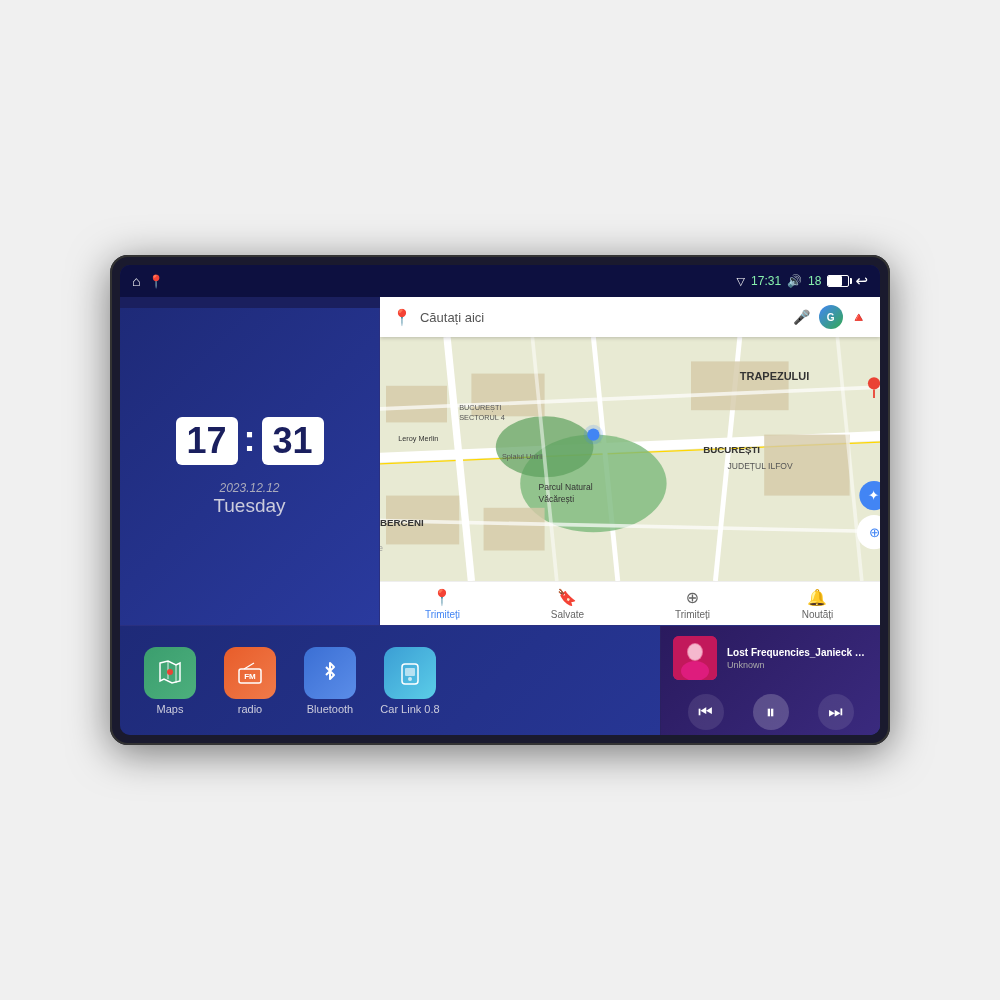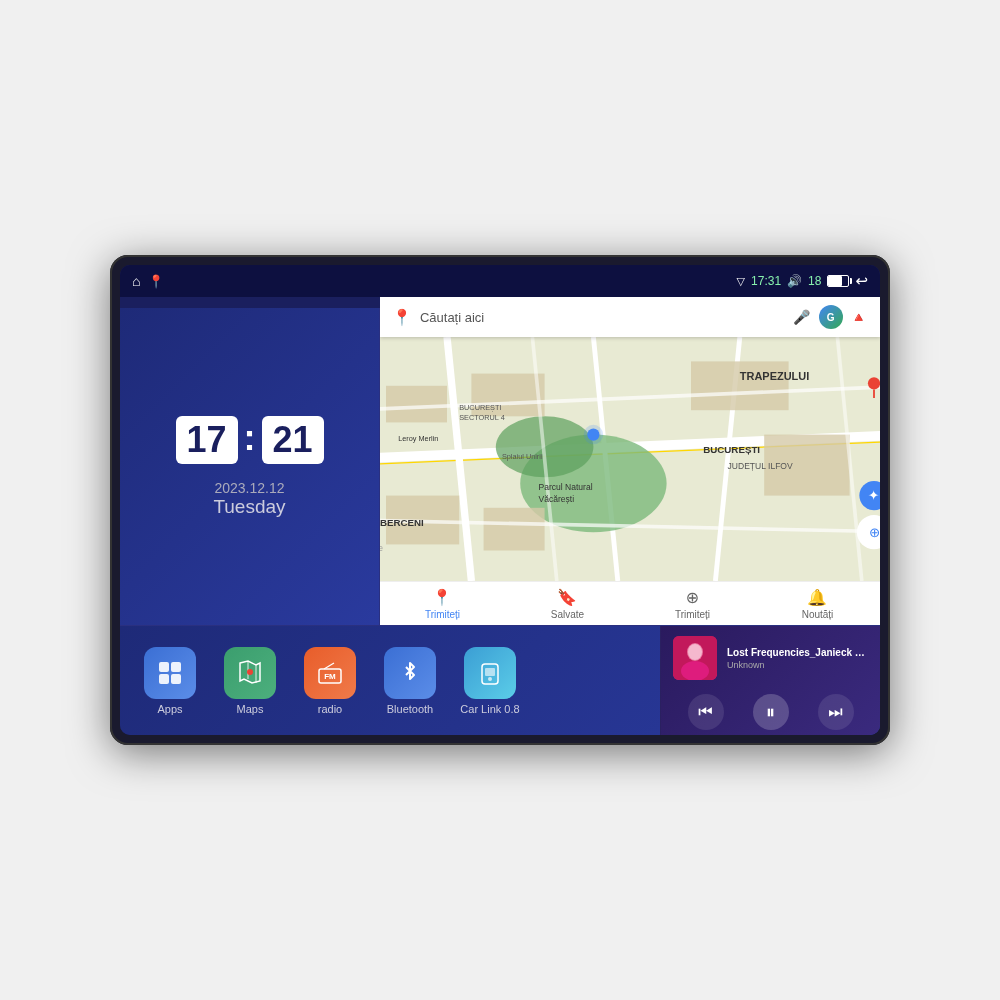"21" span.clock-number { text: 21 -> 31 }
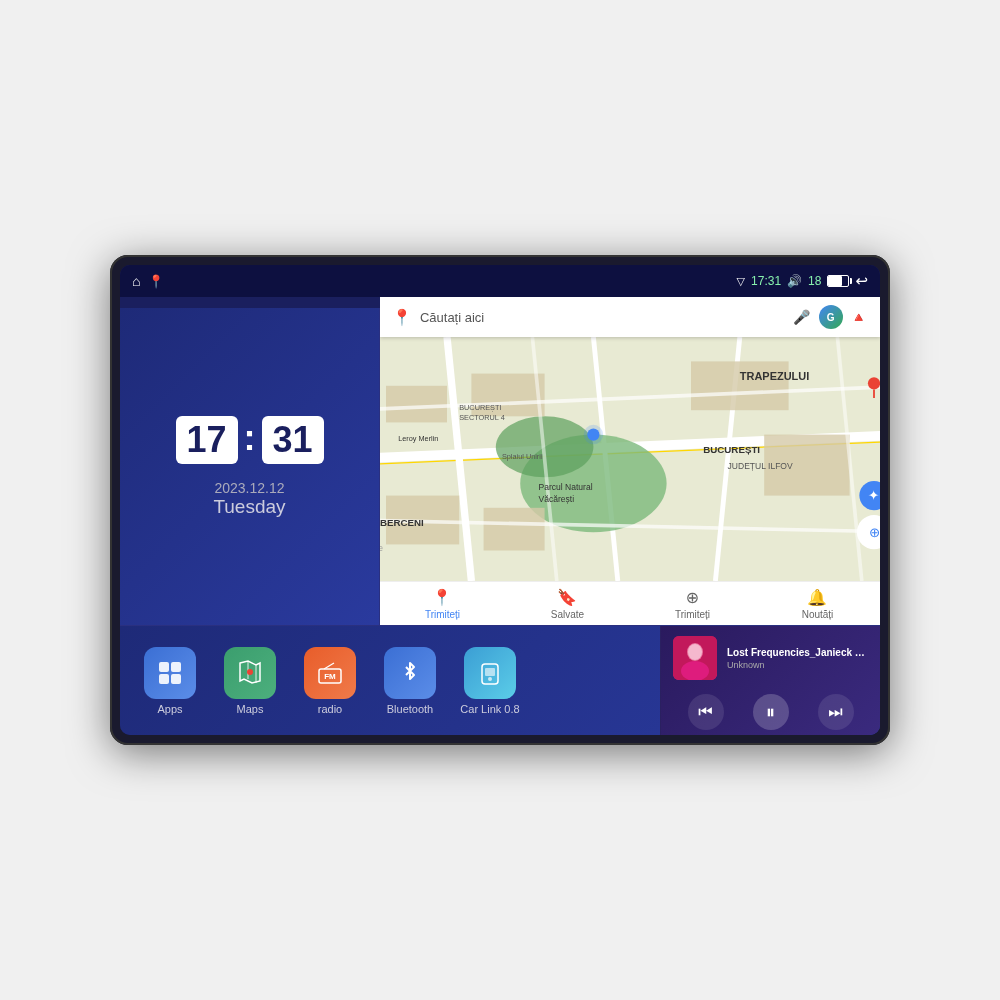"2023.12.12" .clock-date-line { font-size: 14px -> 12px; font-style: none -> italic }
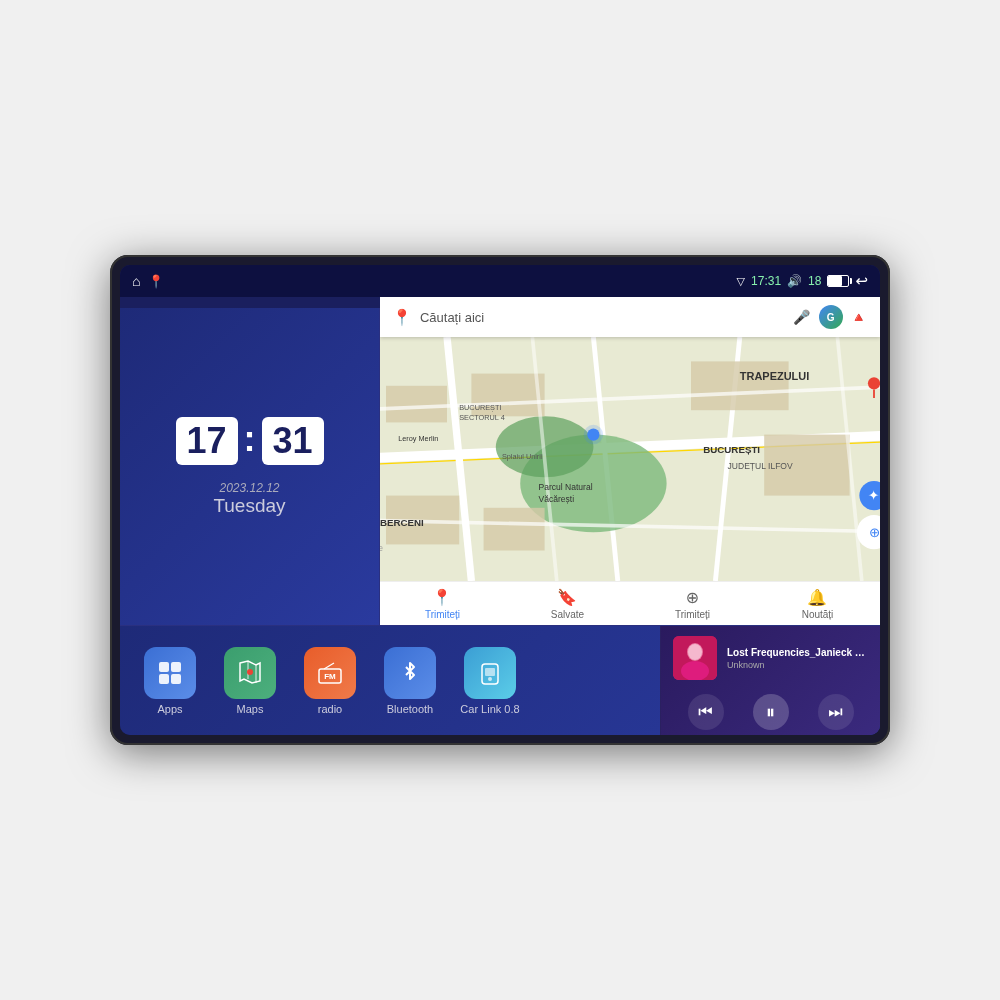"Apps" div.app-item { html: <div> <div> <svg> <rect></rect> <rect></rect> <rect></rect> <rect></rect> </svg> </div> <span>Apps</span> </div> -> none }
